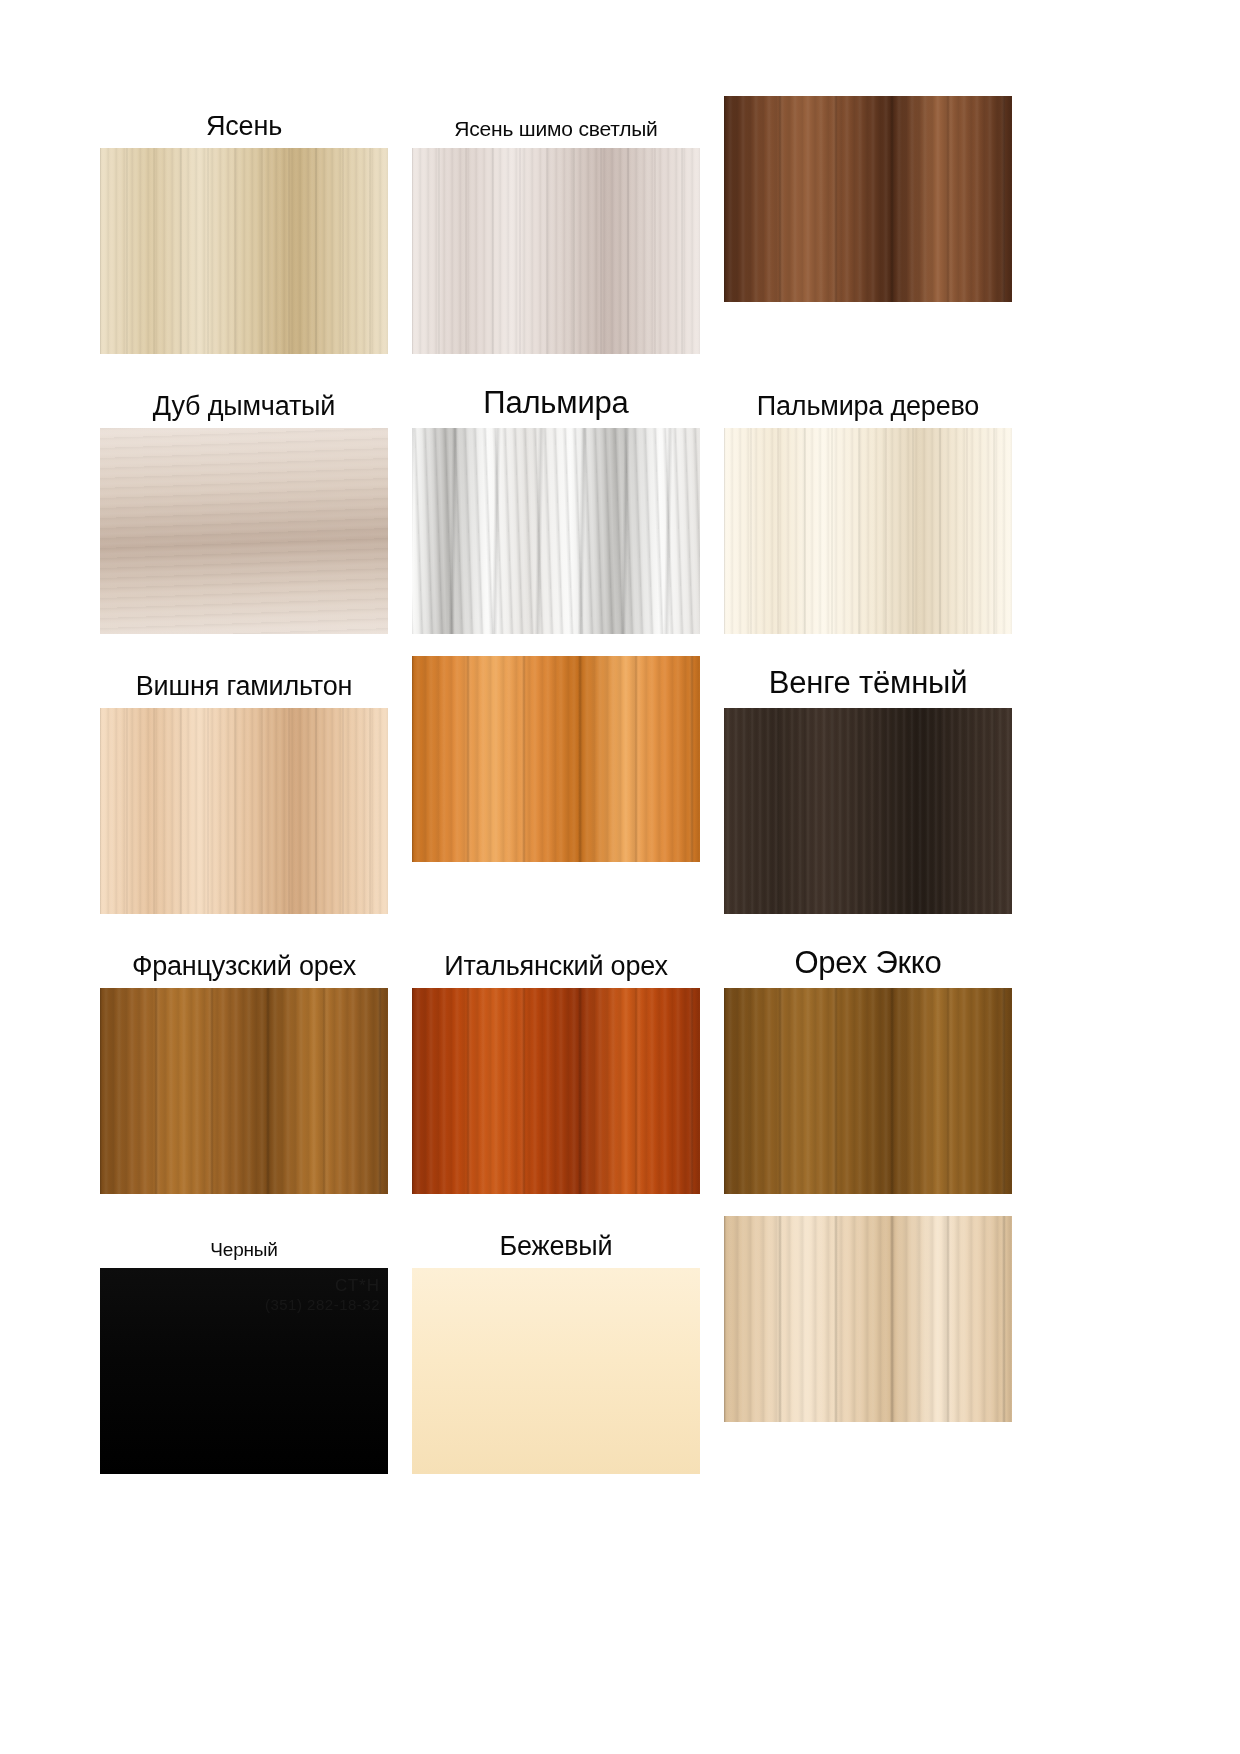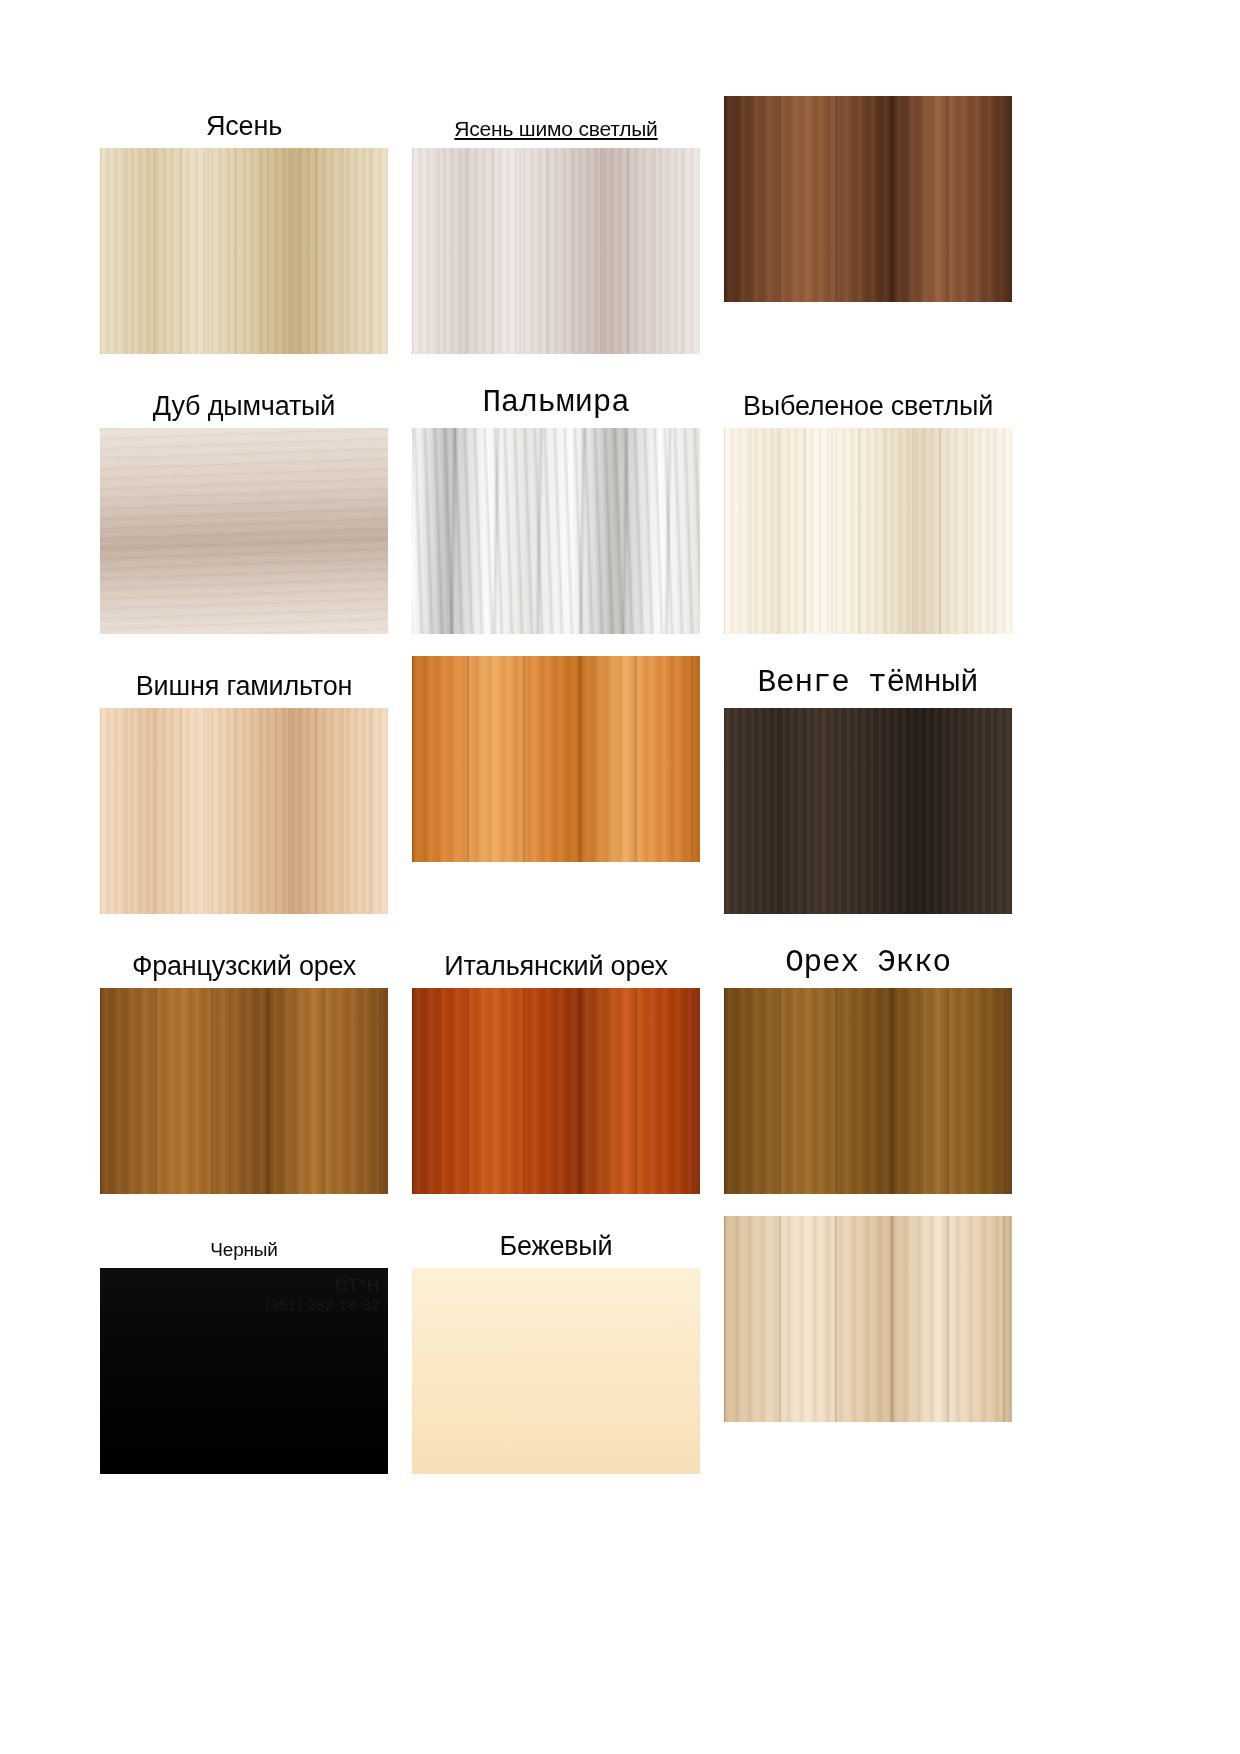"Ясень шимо светлый" .cell-label.sz-sm { text-decoration: underline -> none }
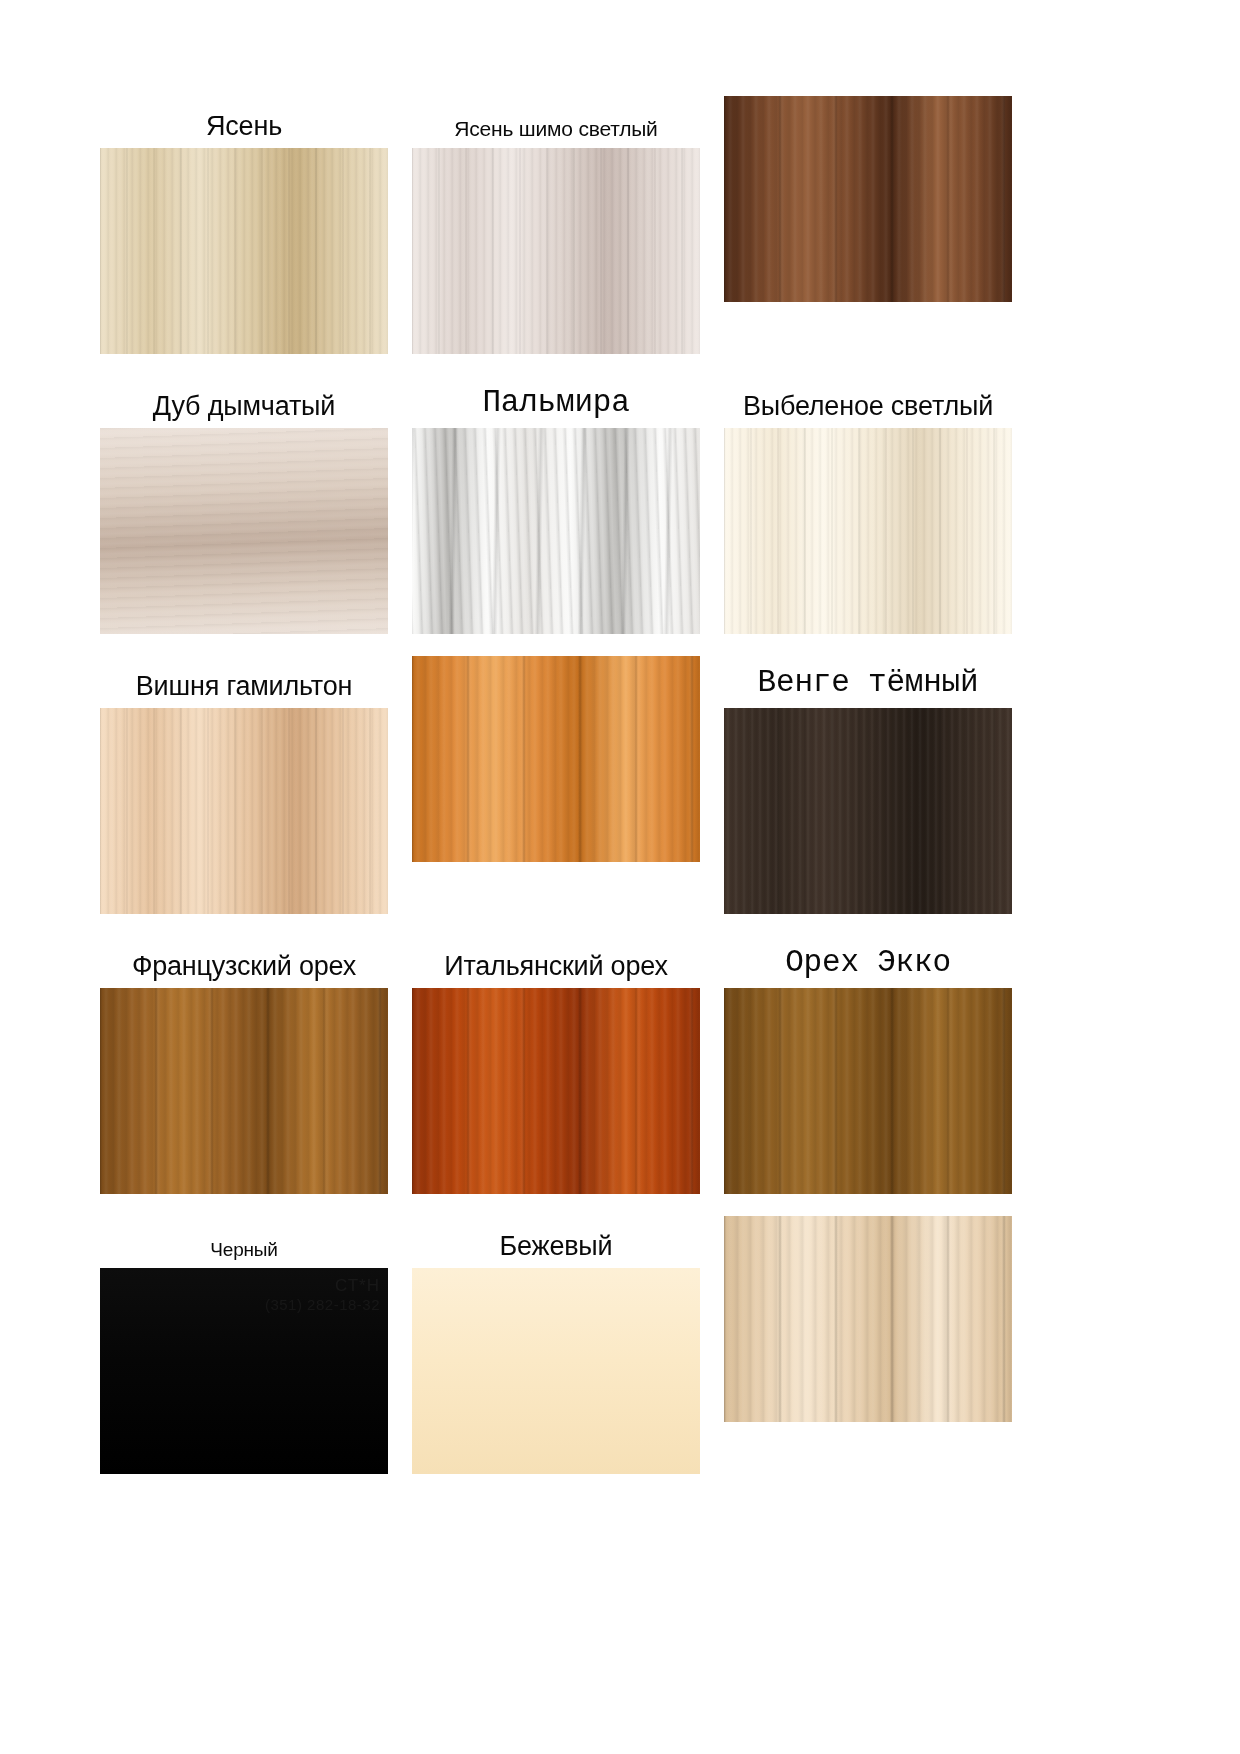"Пальмира" .cell-label.sz-lg { font-family: Liberation Mono, monospace -> none }
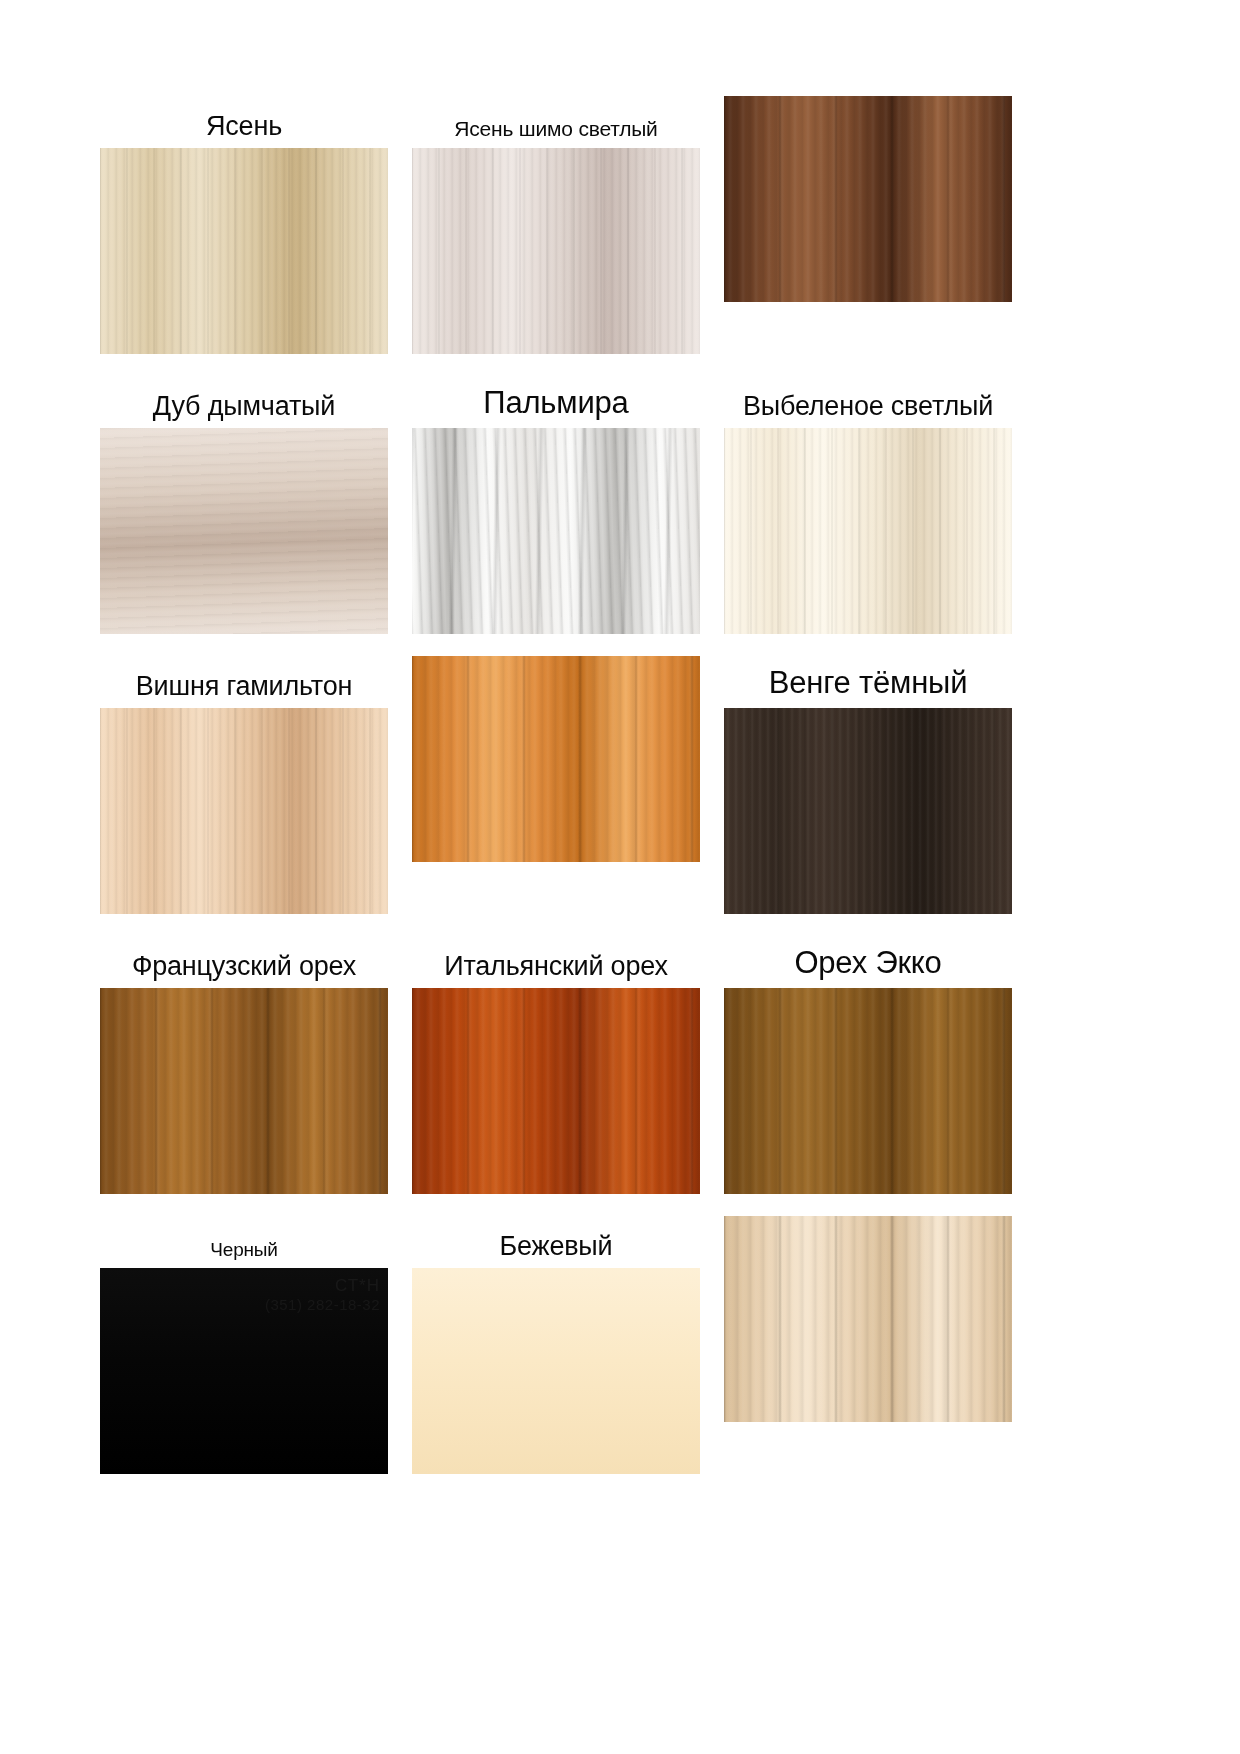"Выбеленое светлый" div.cell-label { text: Выбеленое светлый -> Пальмира дерево }
